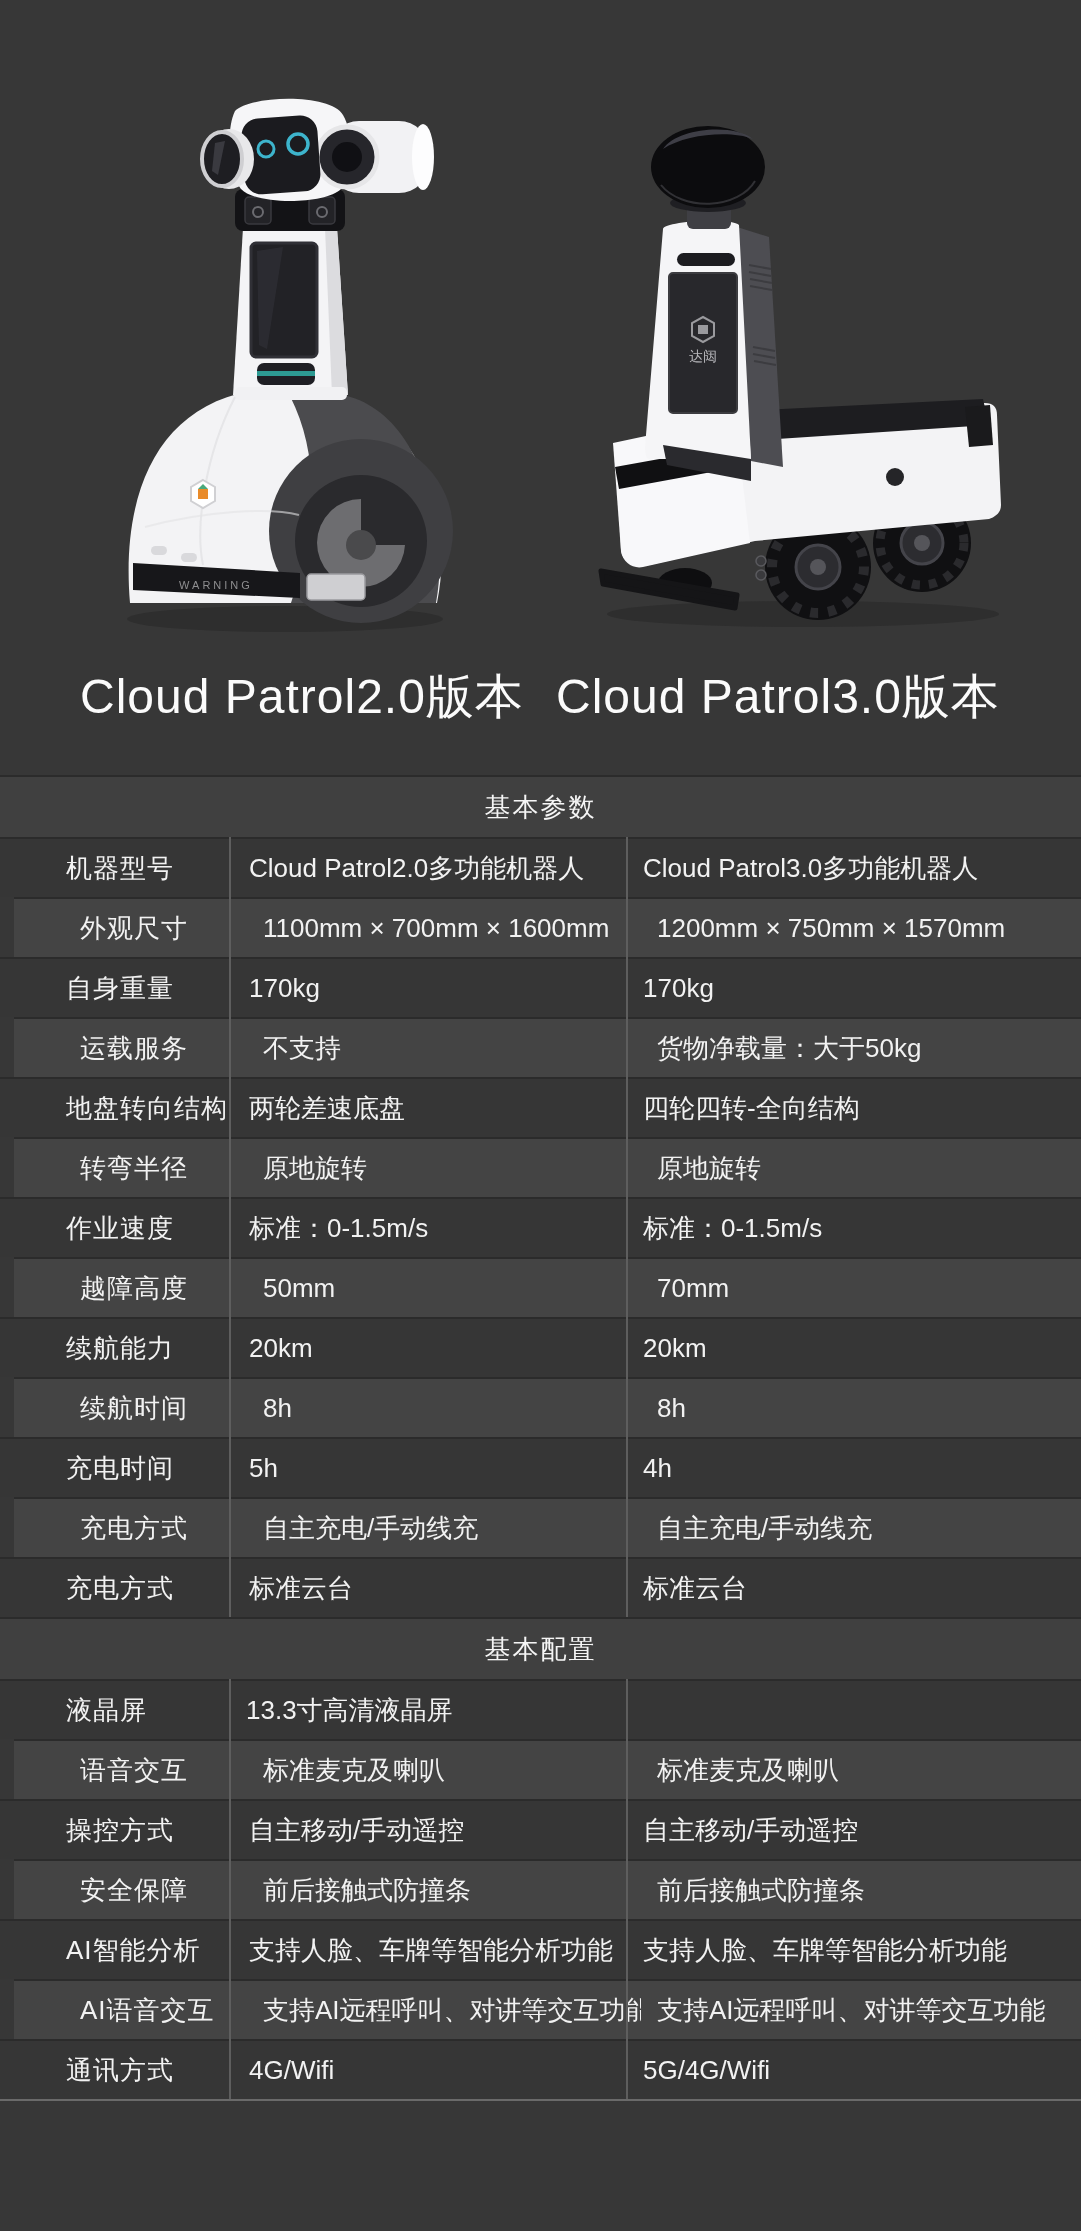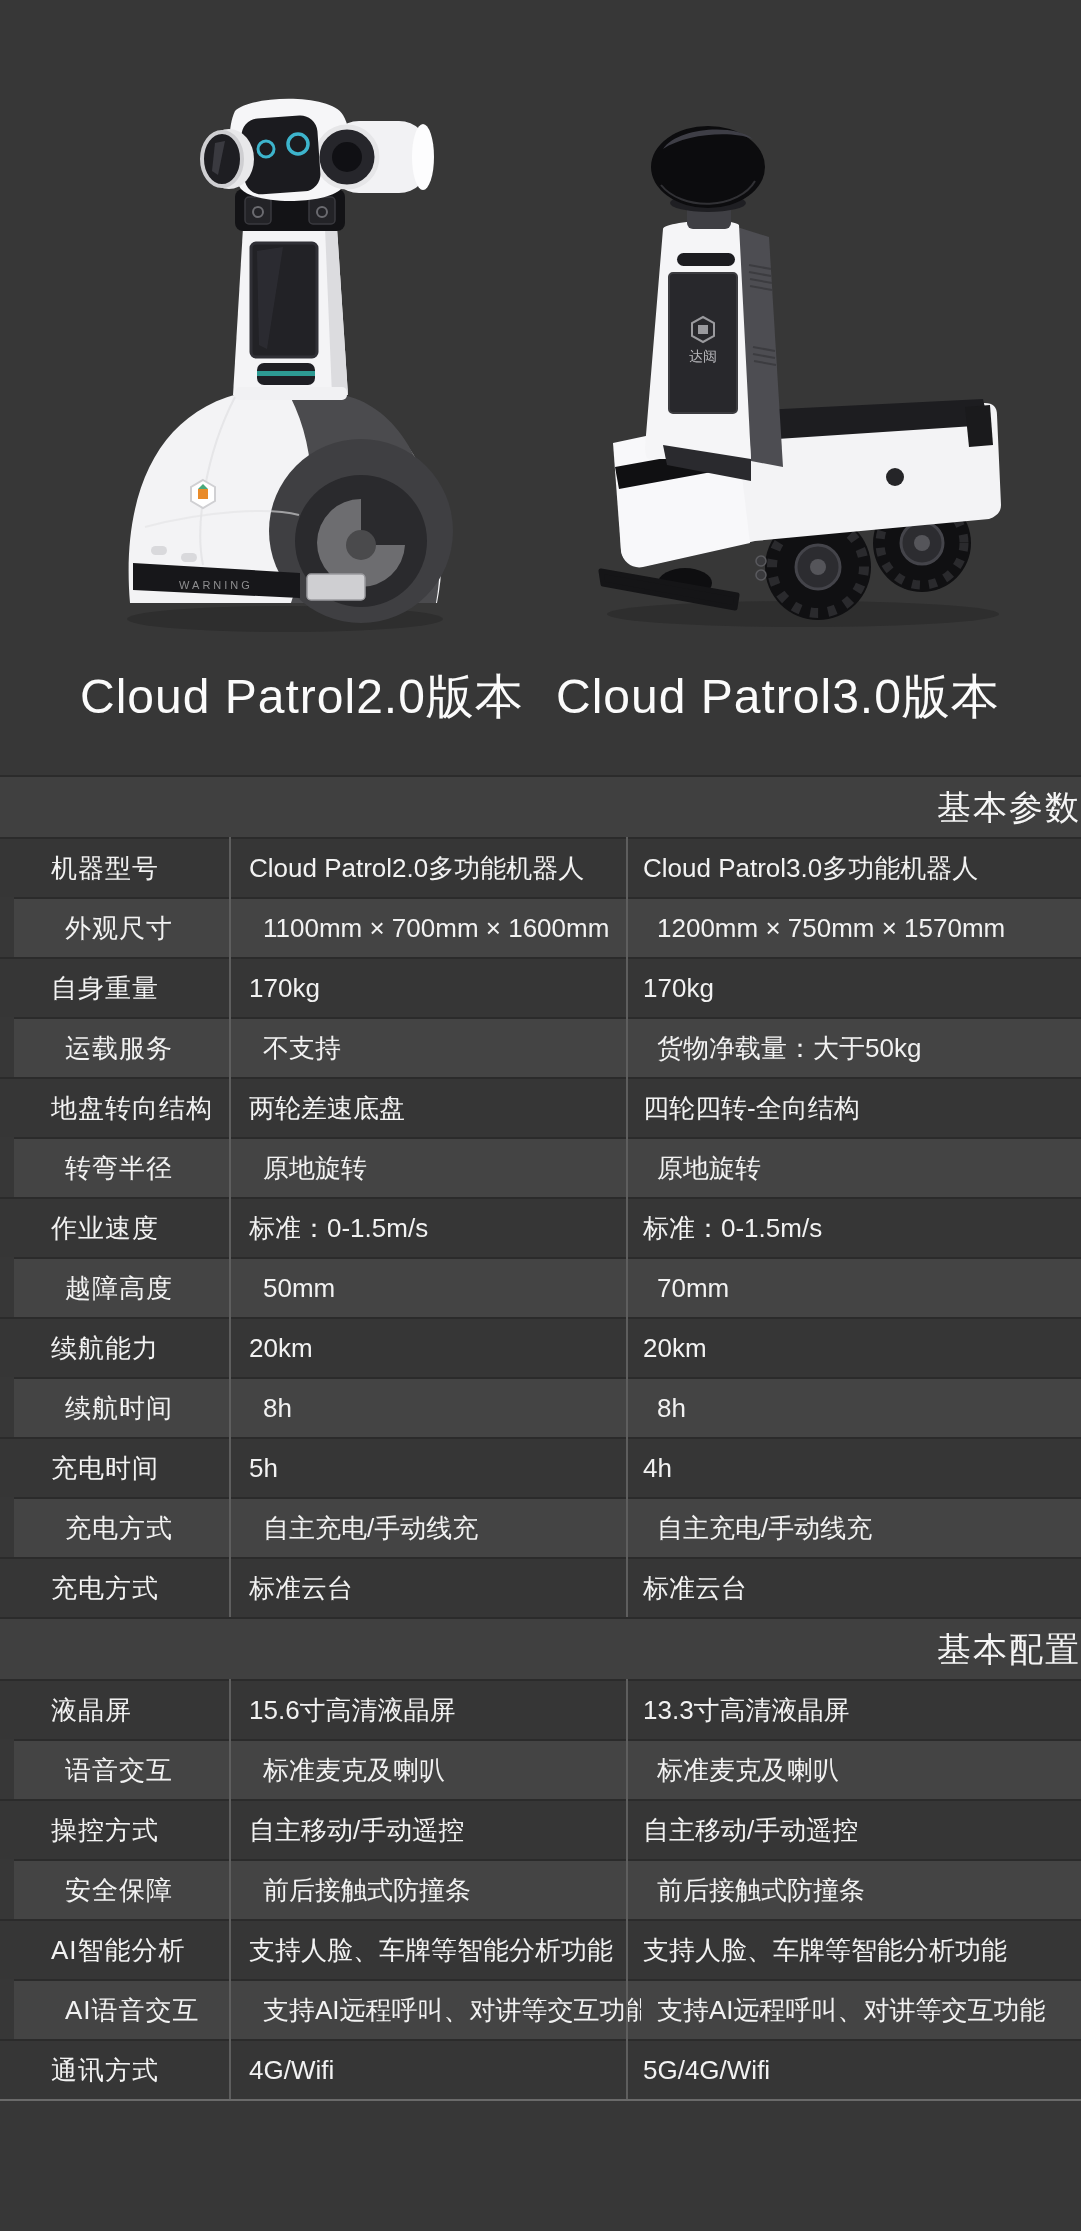"基本参数" .band { font-size: 34px -> 26px; text-align: right -> center }
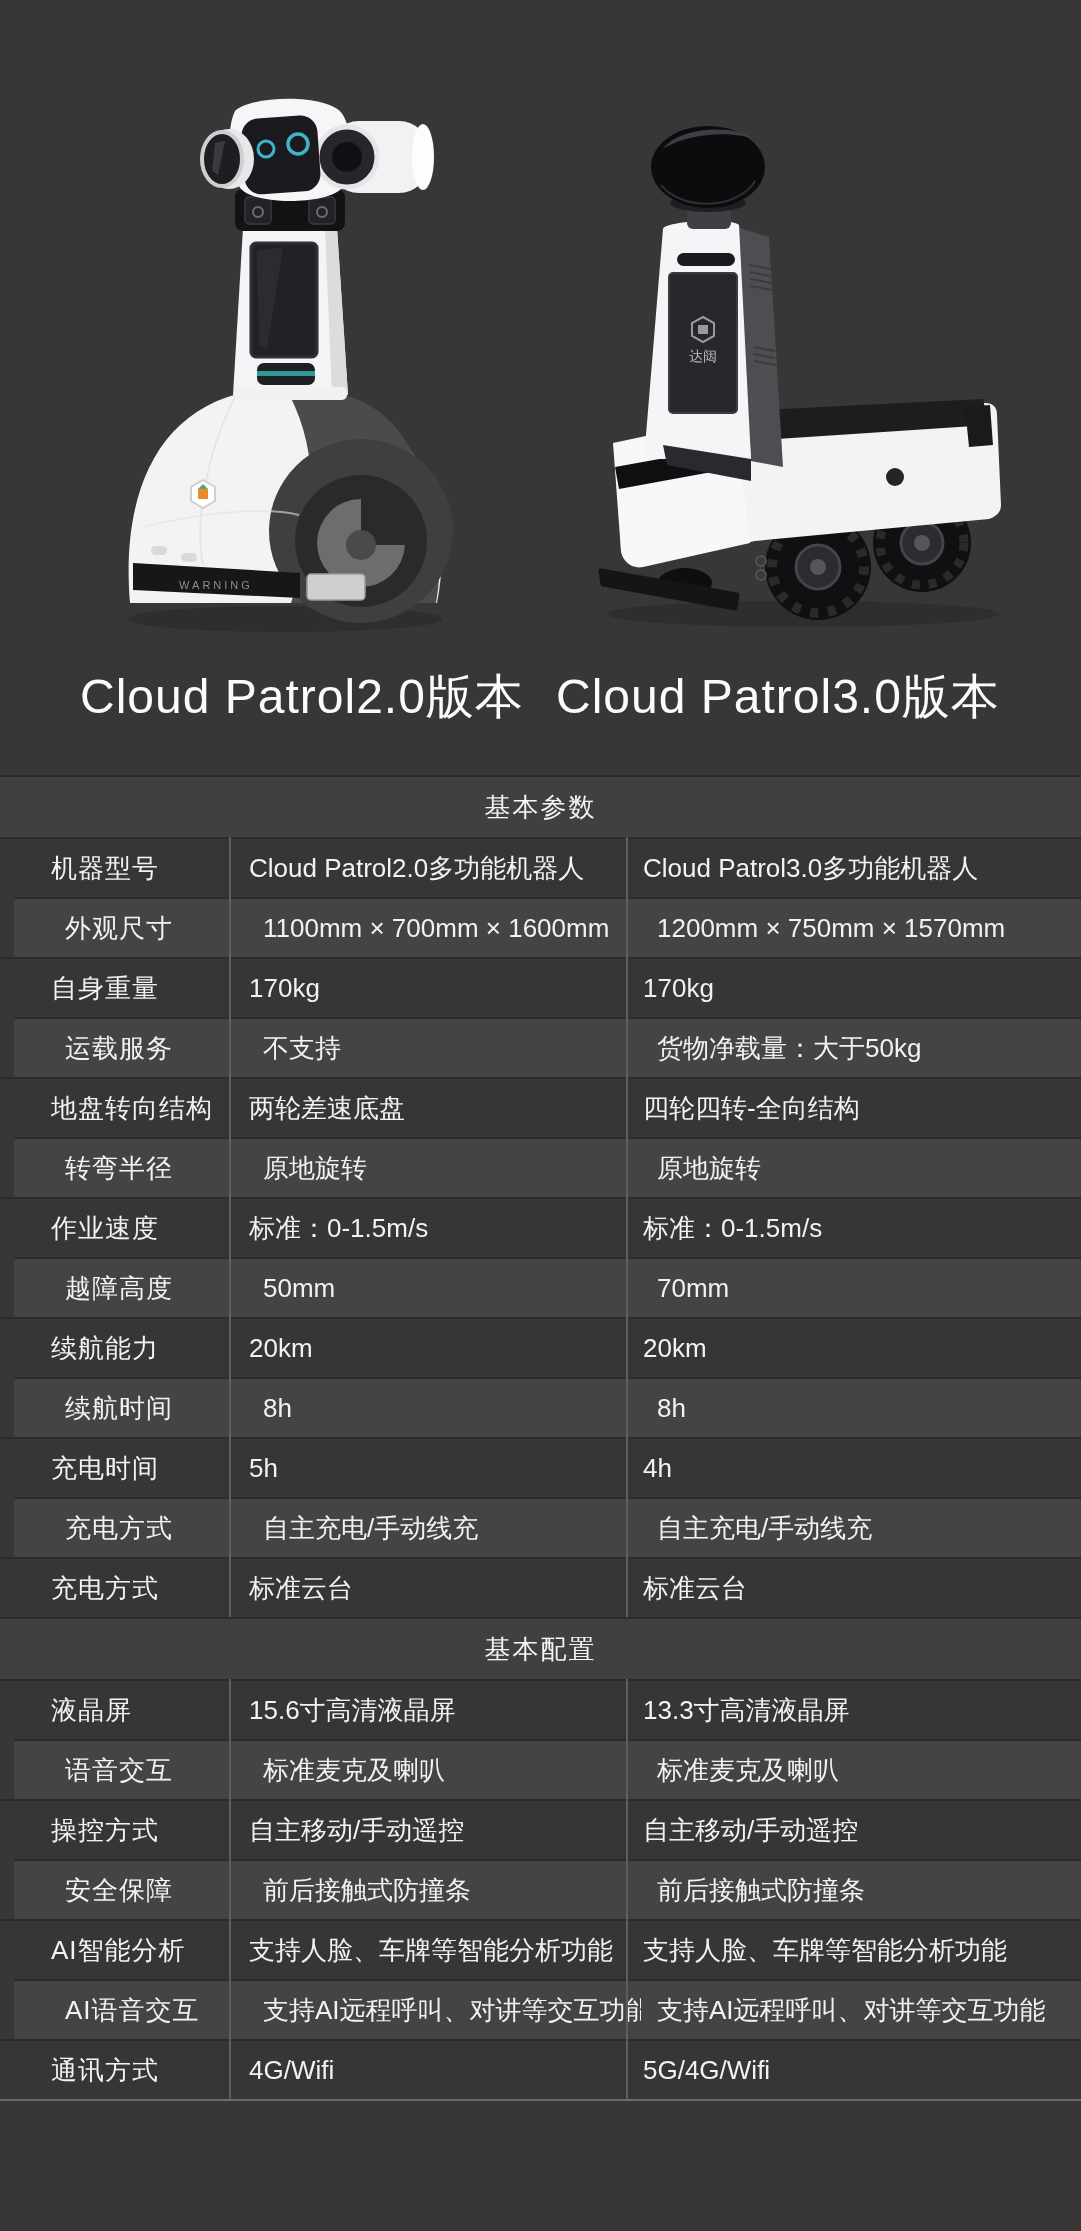"机器型号" .cell.label { padding-left: 51px -> 66px }
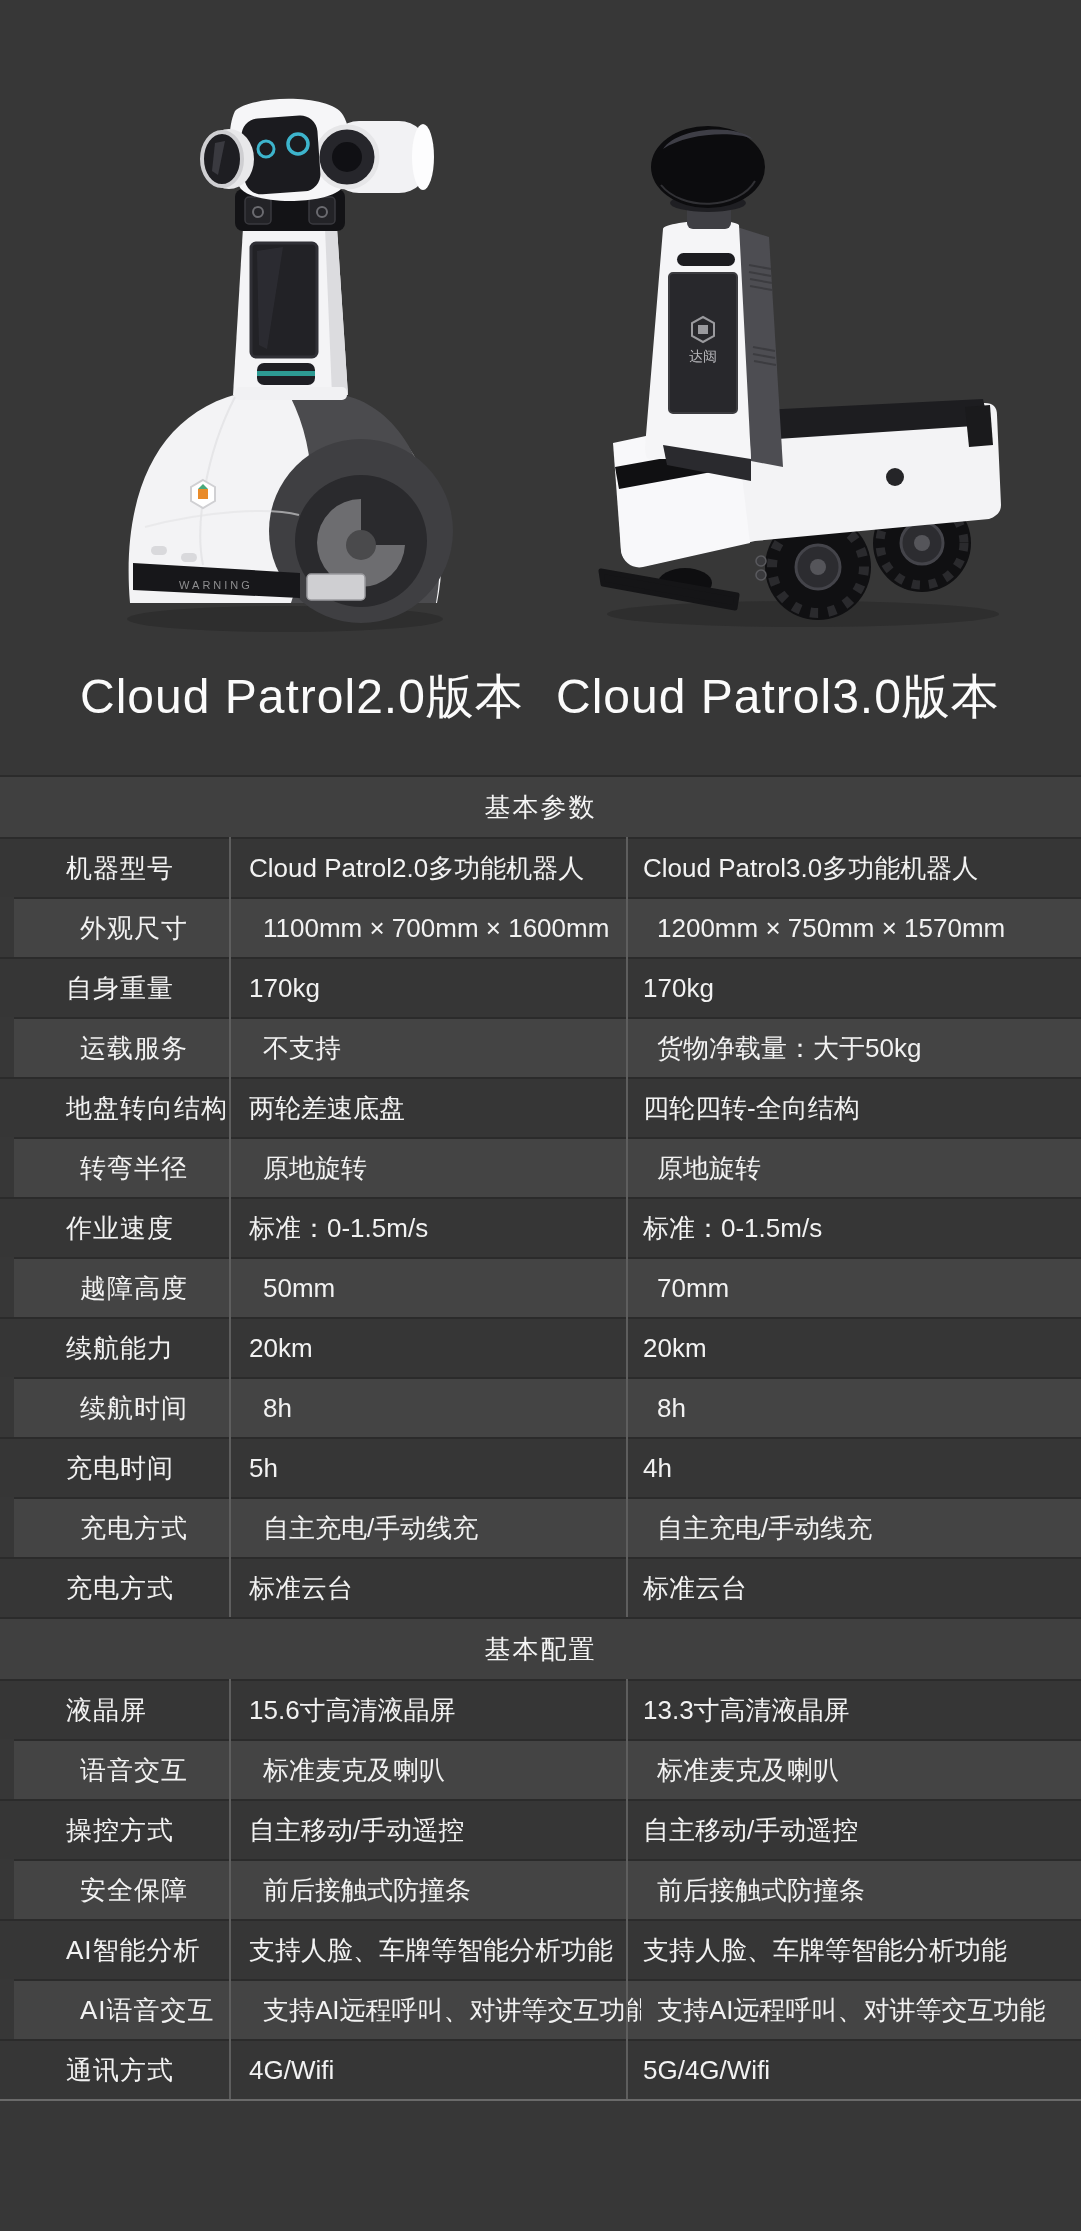"15.6寸高清液晶屏" div.cell { html: <div>15.6寸高清液晶屏</div> -> none }
